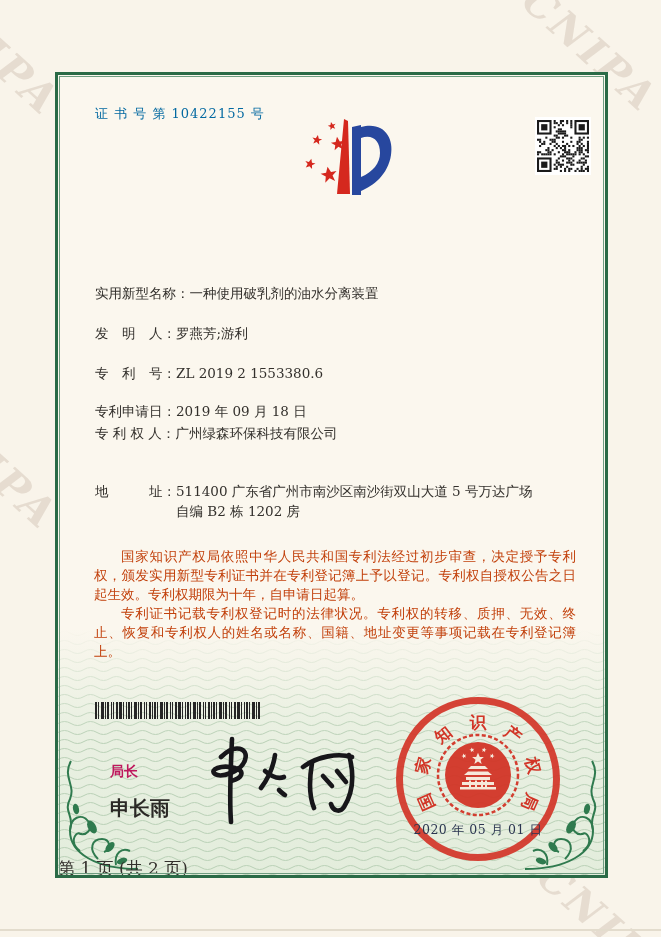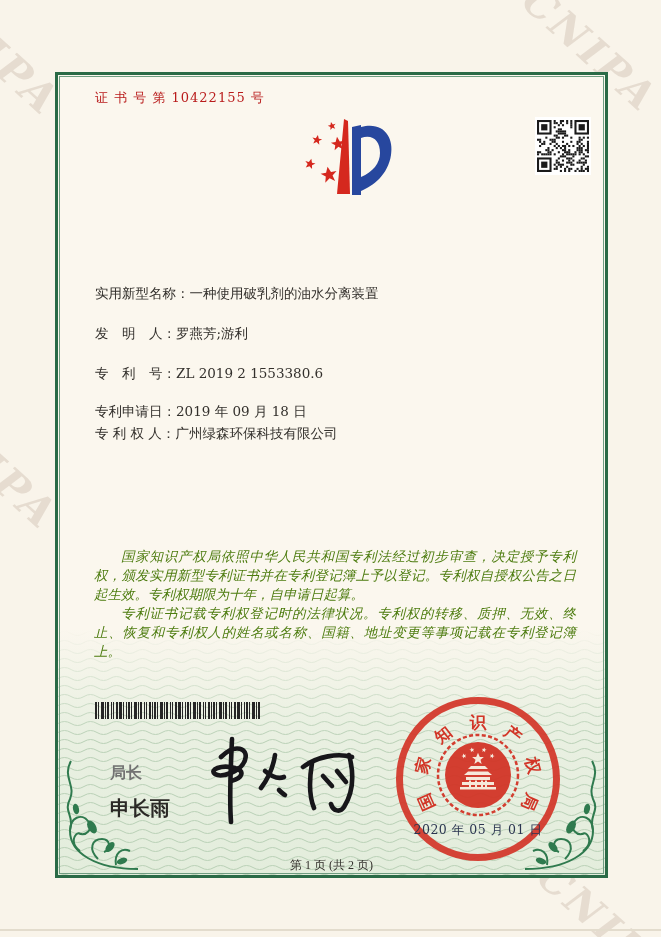"证 书 号 第 10422155" .cert-no { color: #b91c1c -> #0369a1; top: 14px -> 30px }
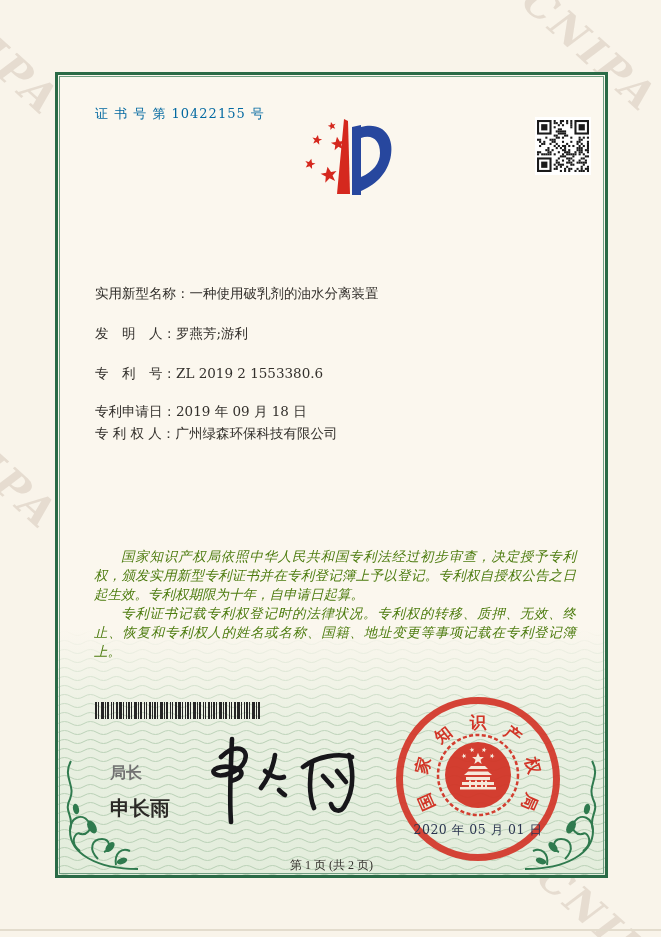"地 址：511400 广东省广州市南沙区南沙街双山大道 5 号万达广场" div.row { html: none -> <div> <div><span>地 址：</span><span>511400 广东省广州市南沙区南沙街双山大道 5 号万达广场</span></div> <div>自编 B2 栋 1202 房</div> </div> }
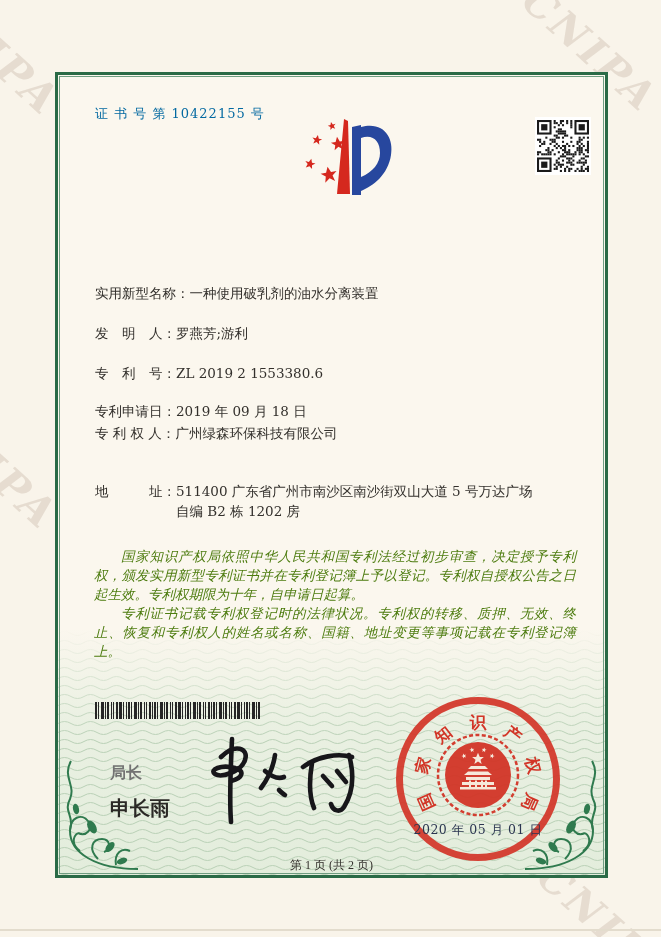"国家知识产权局依照中华人民共和国专利法经过初步审查，决定授予专利权，颁发实用新型" .legal { color: #4d7c0f -> #c2410c; font-style: italic -> none }
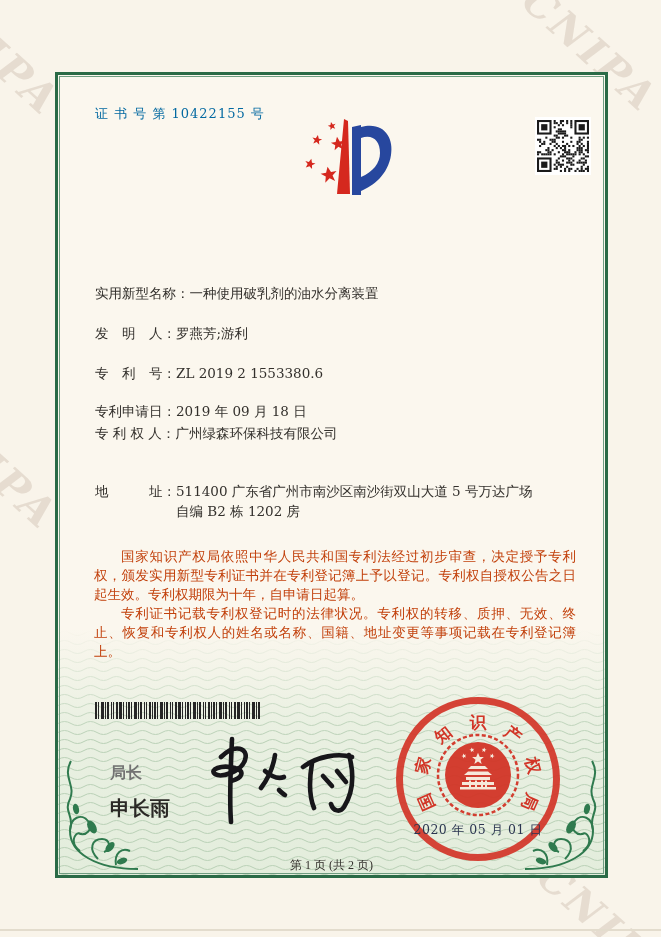"局长" .signoff-title { color: #737373 -> #be185d; font-size: 16px -> 14px }
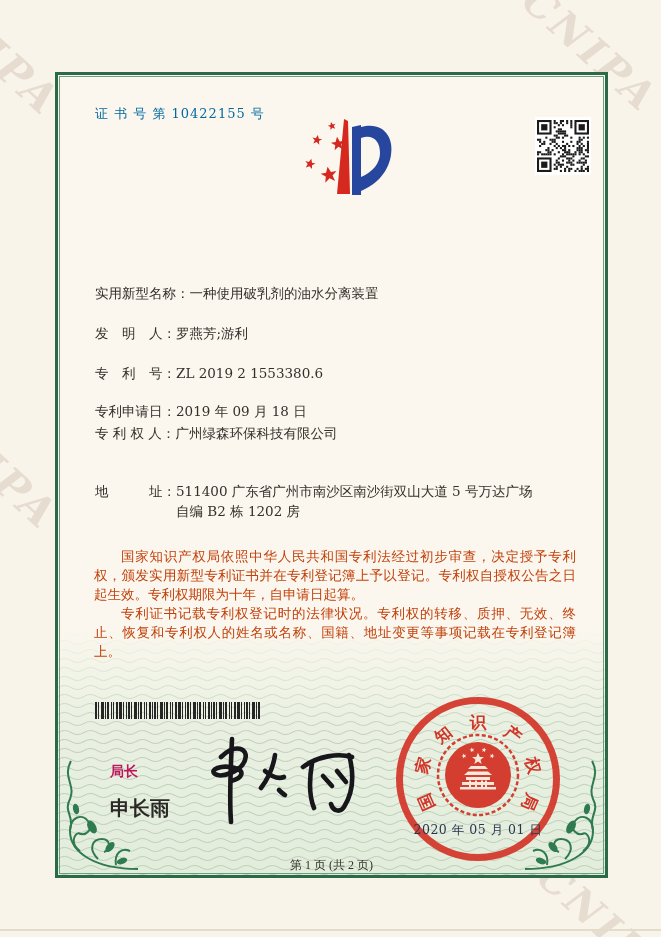"第 1 页 (共 2" .page-info { font-family: Liberation Serif, serif -> none; font-size: 12px -> 17px; text-align: center -> left }
